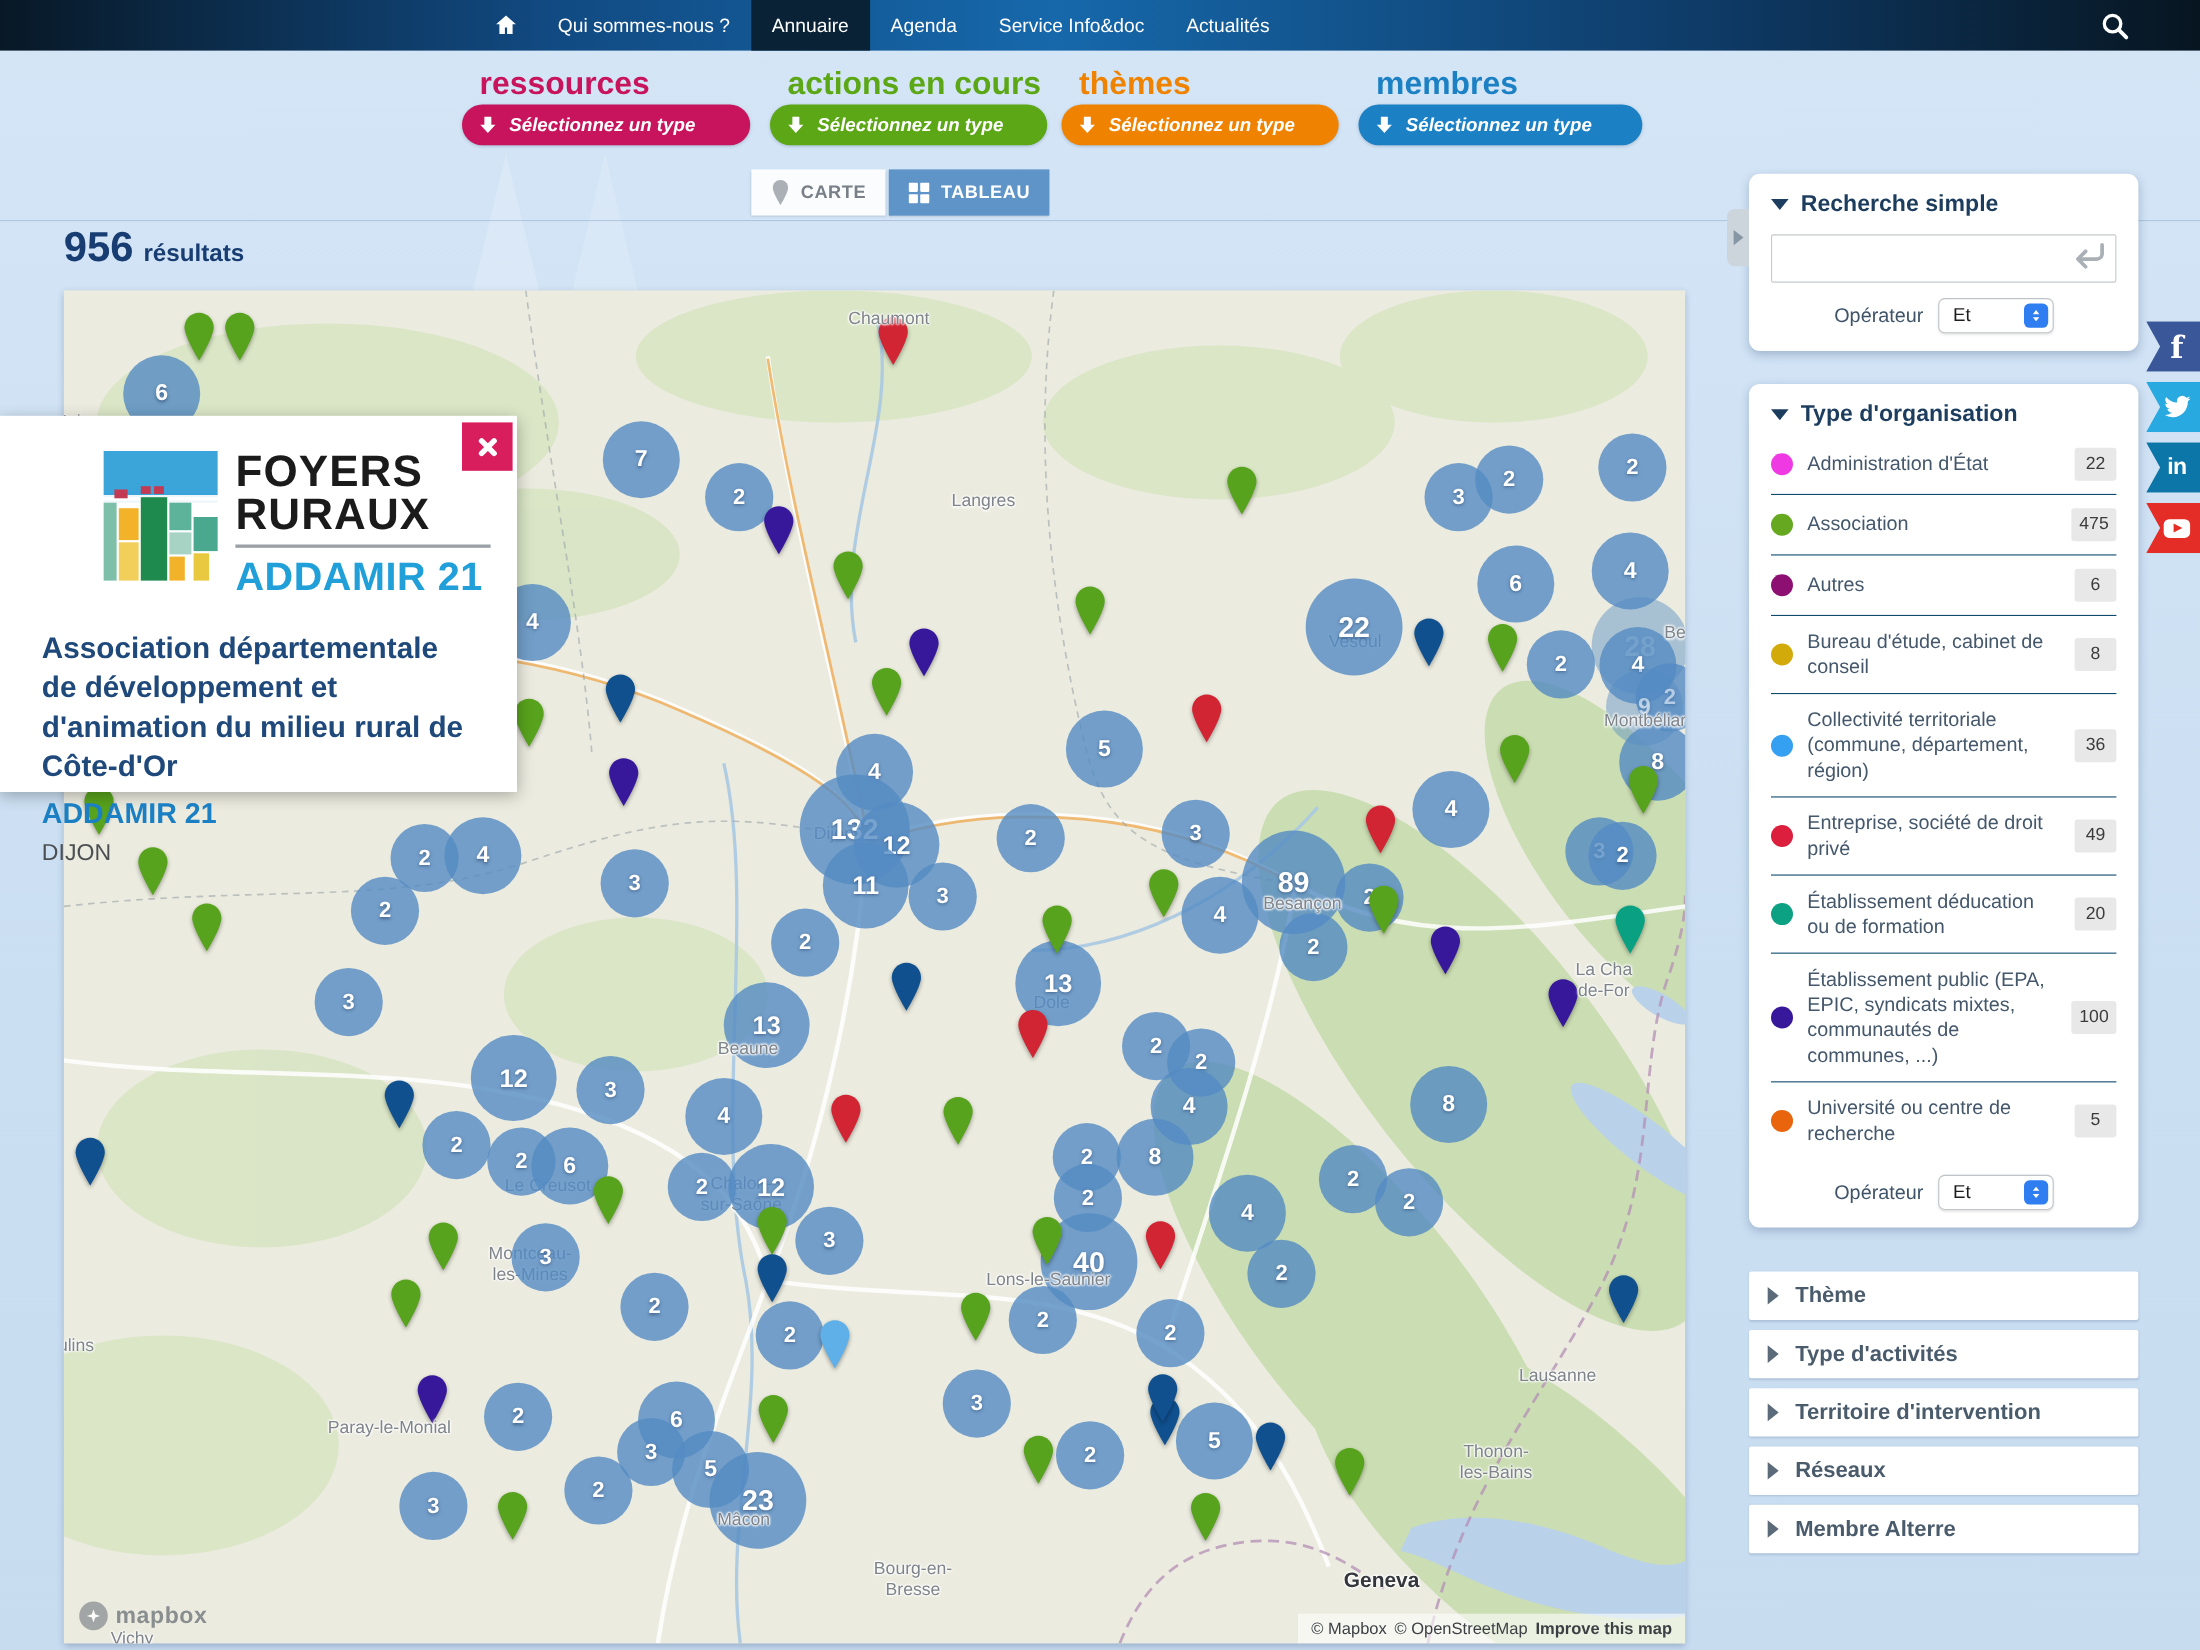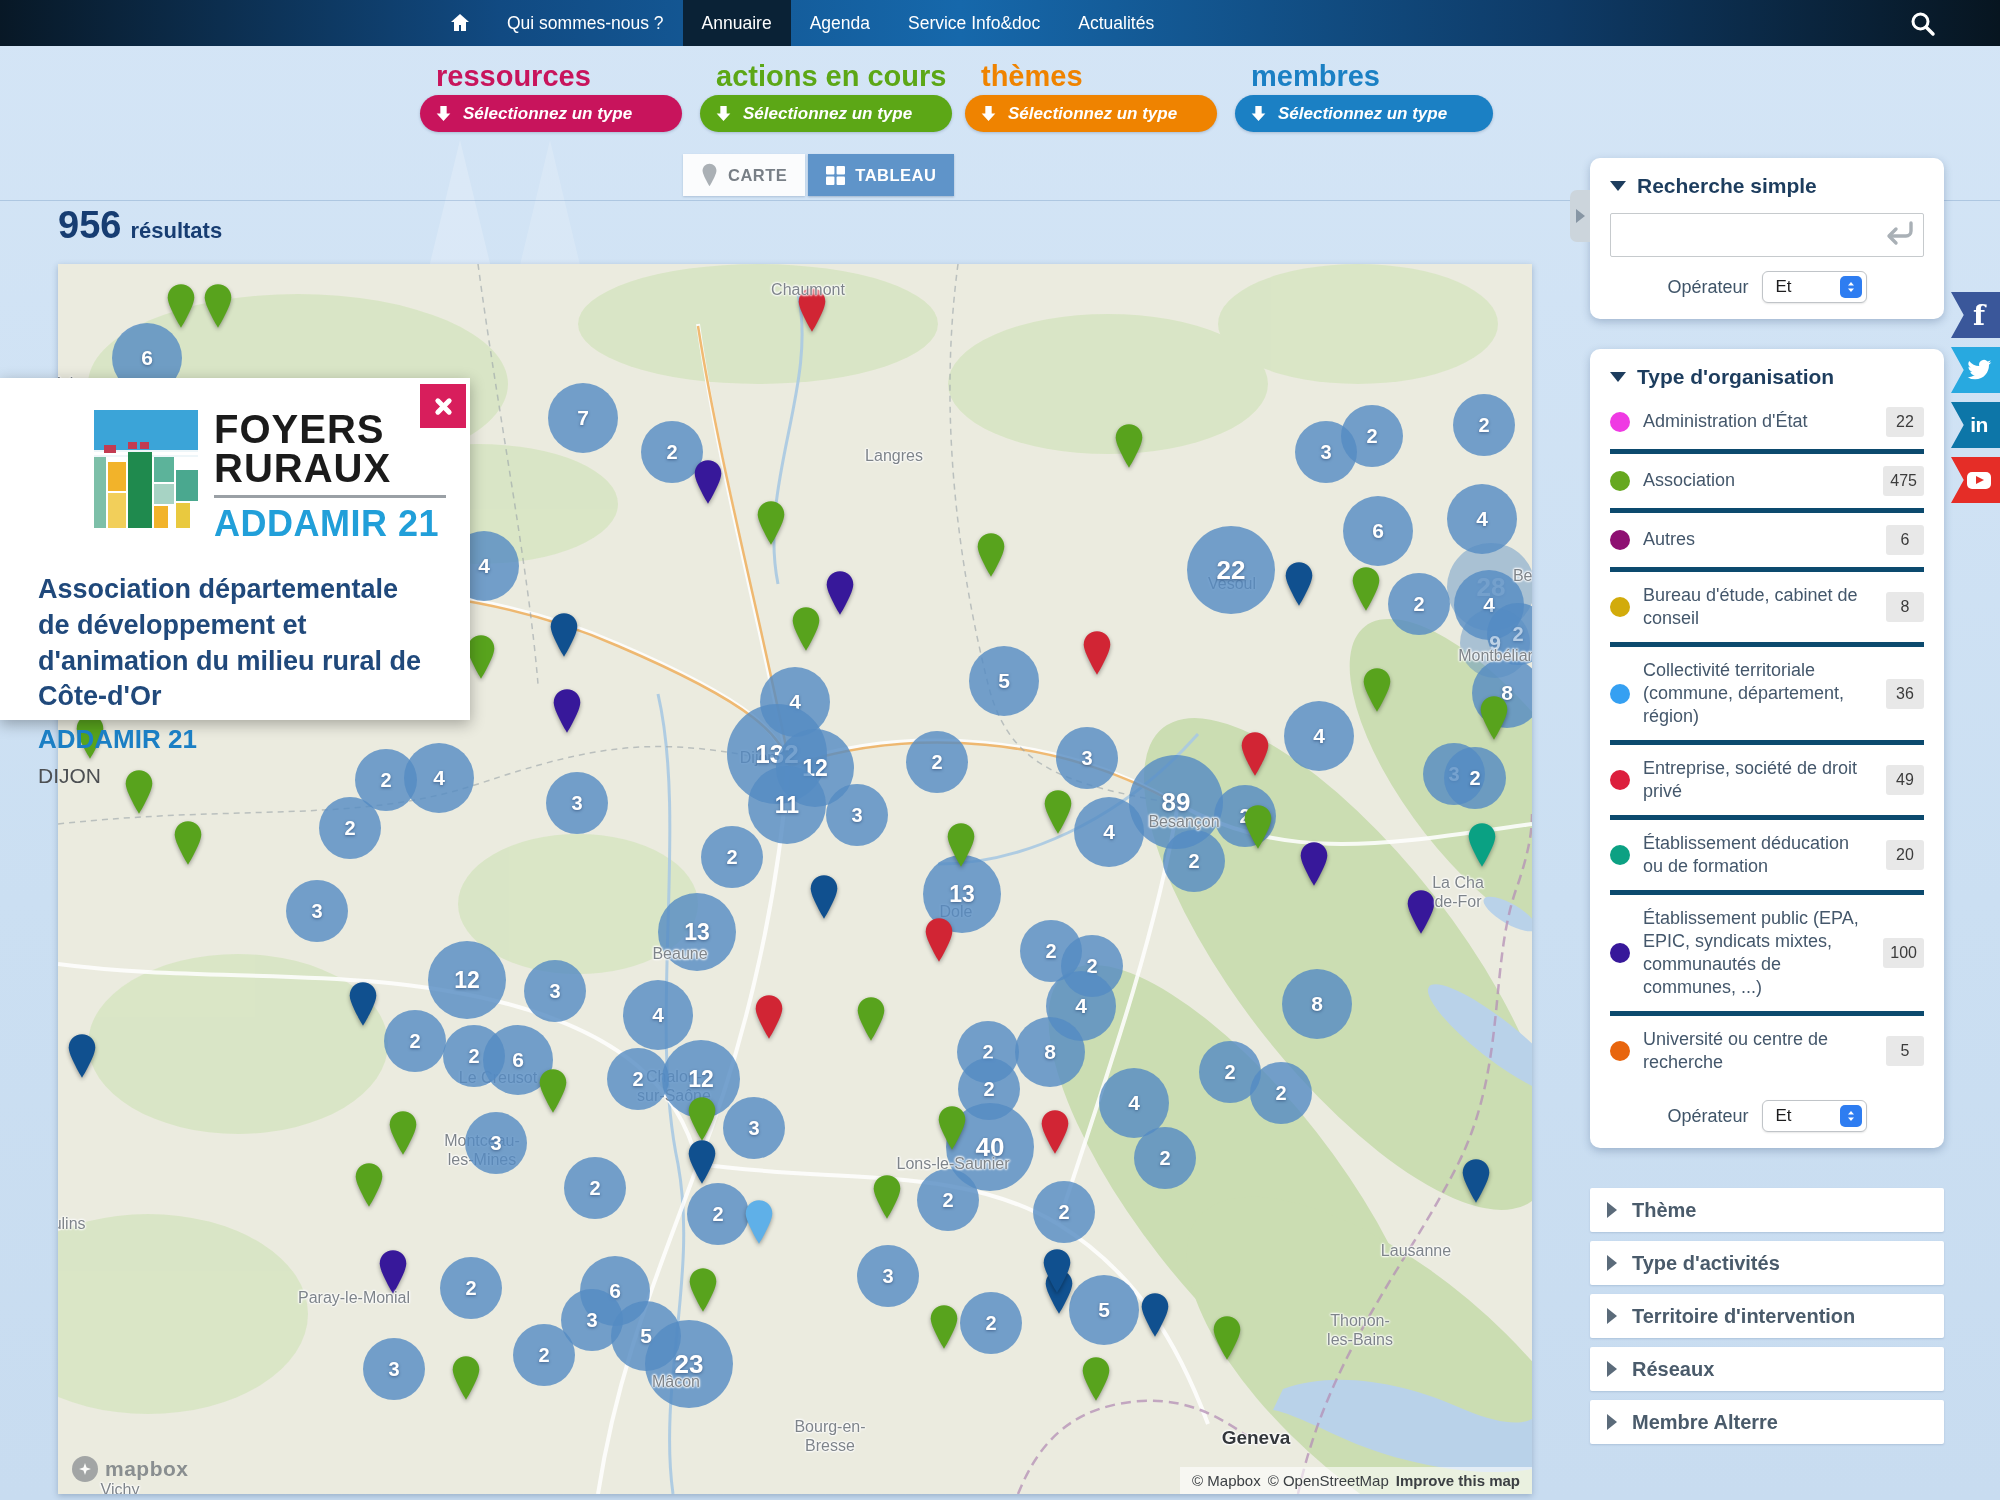"Administration d'État" .org-row { border-bottom: 5px solid #0c4a6e -> 1px solid #0c4a6e }
